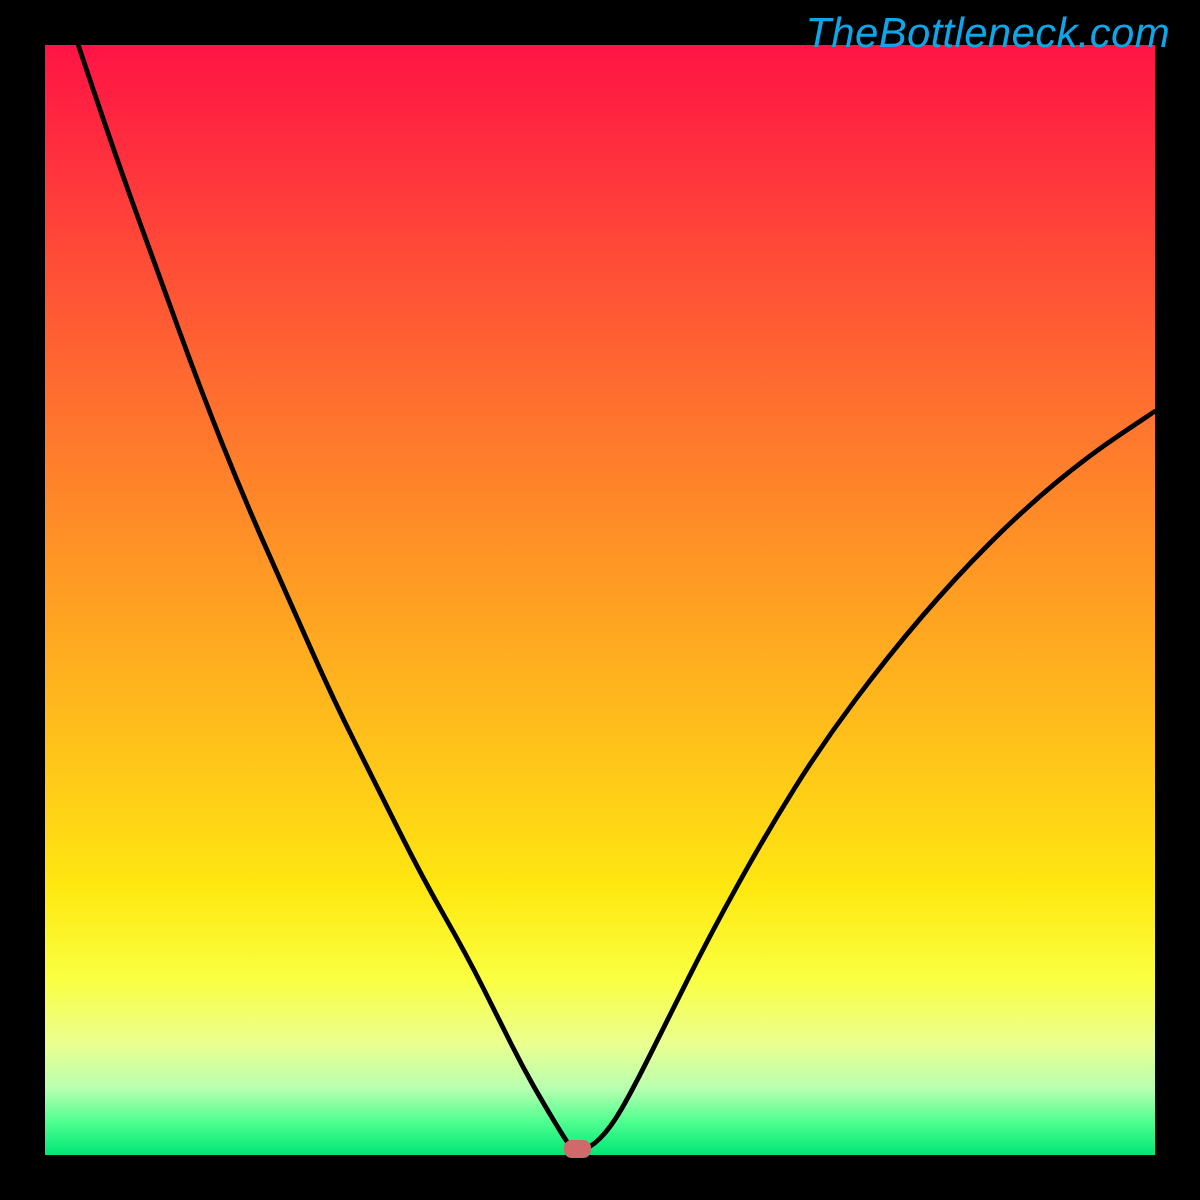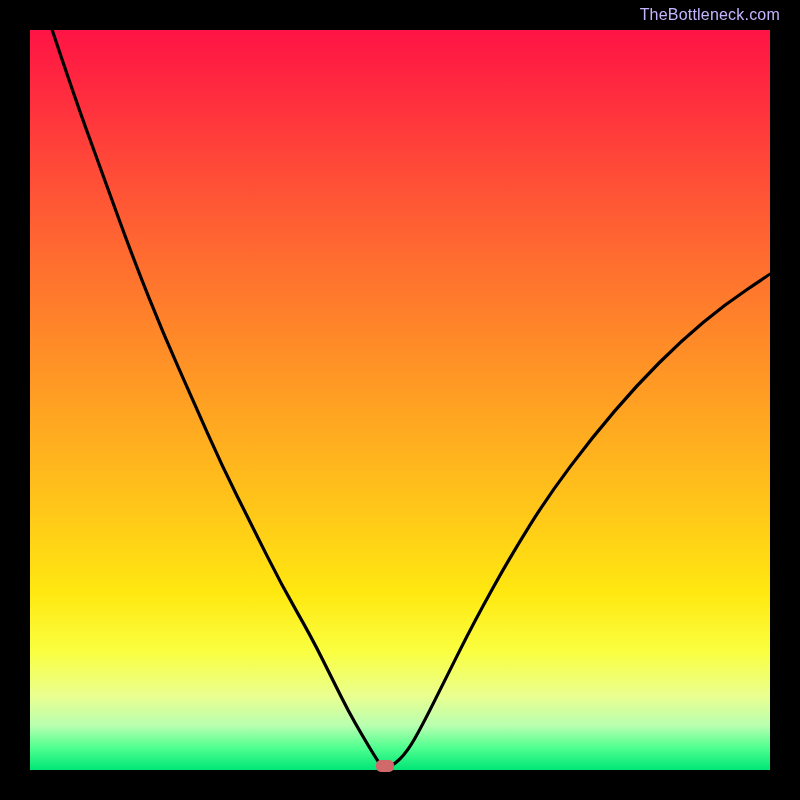"TheBottleneck.com" .watermark { color: #c4b5fd -> #0ea5e9; font-size: 16px -> 28px; font-style: none -> italic }
